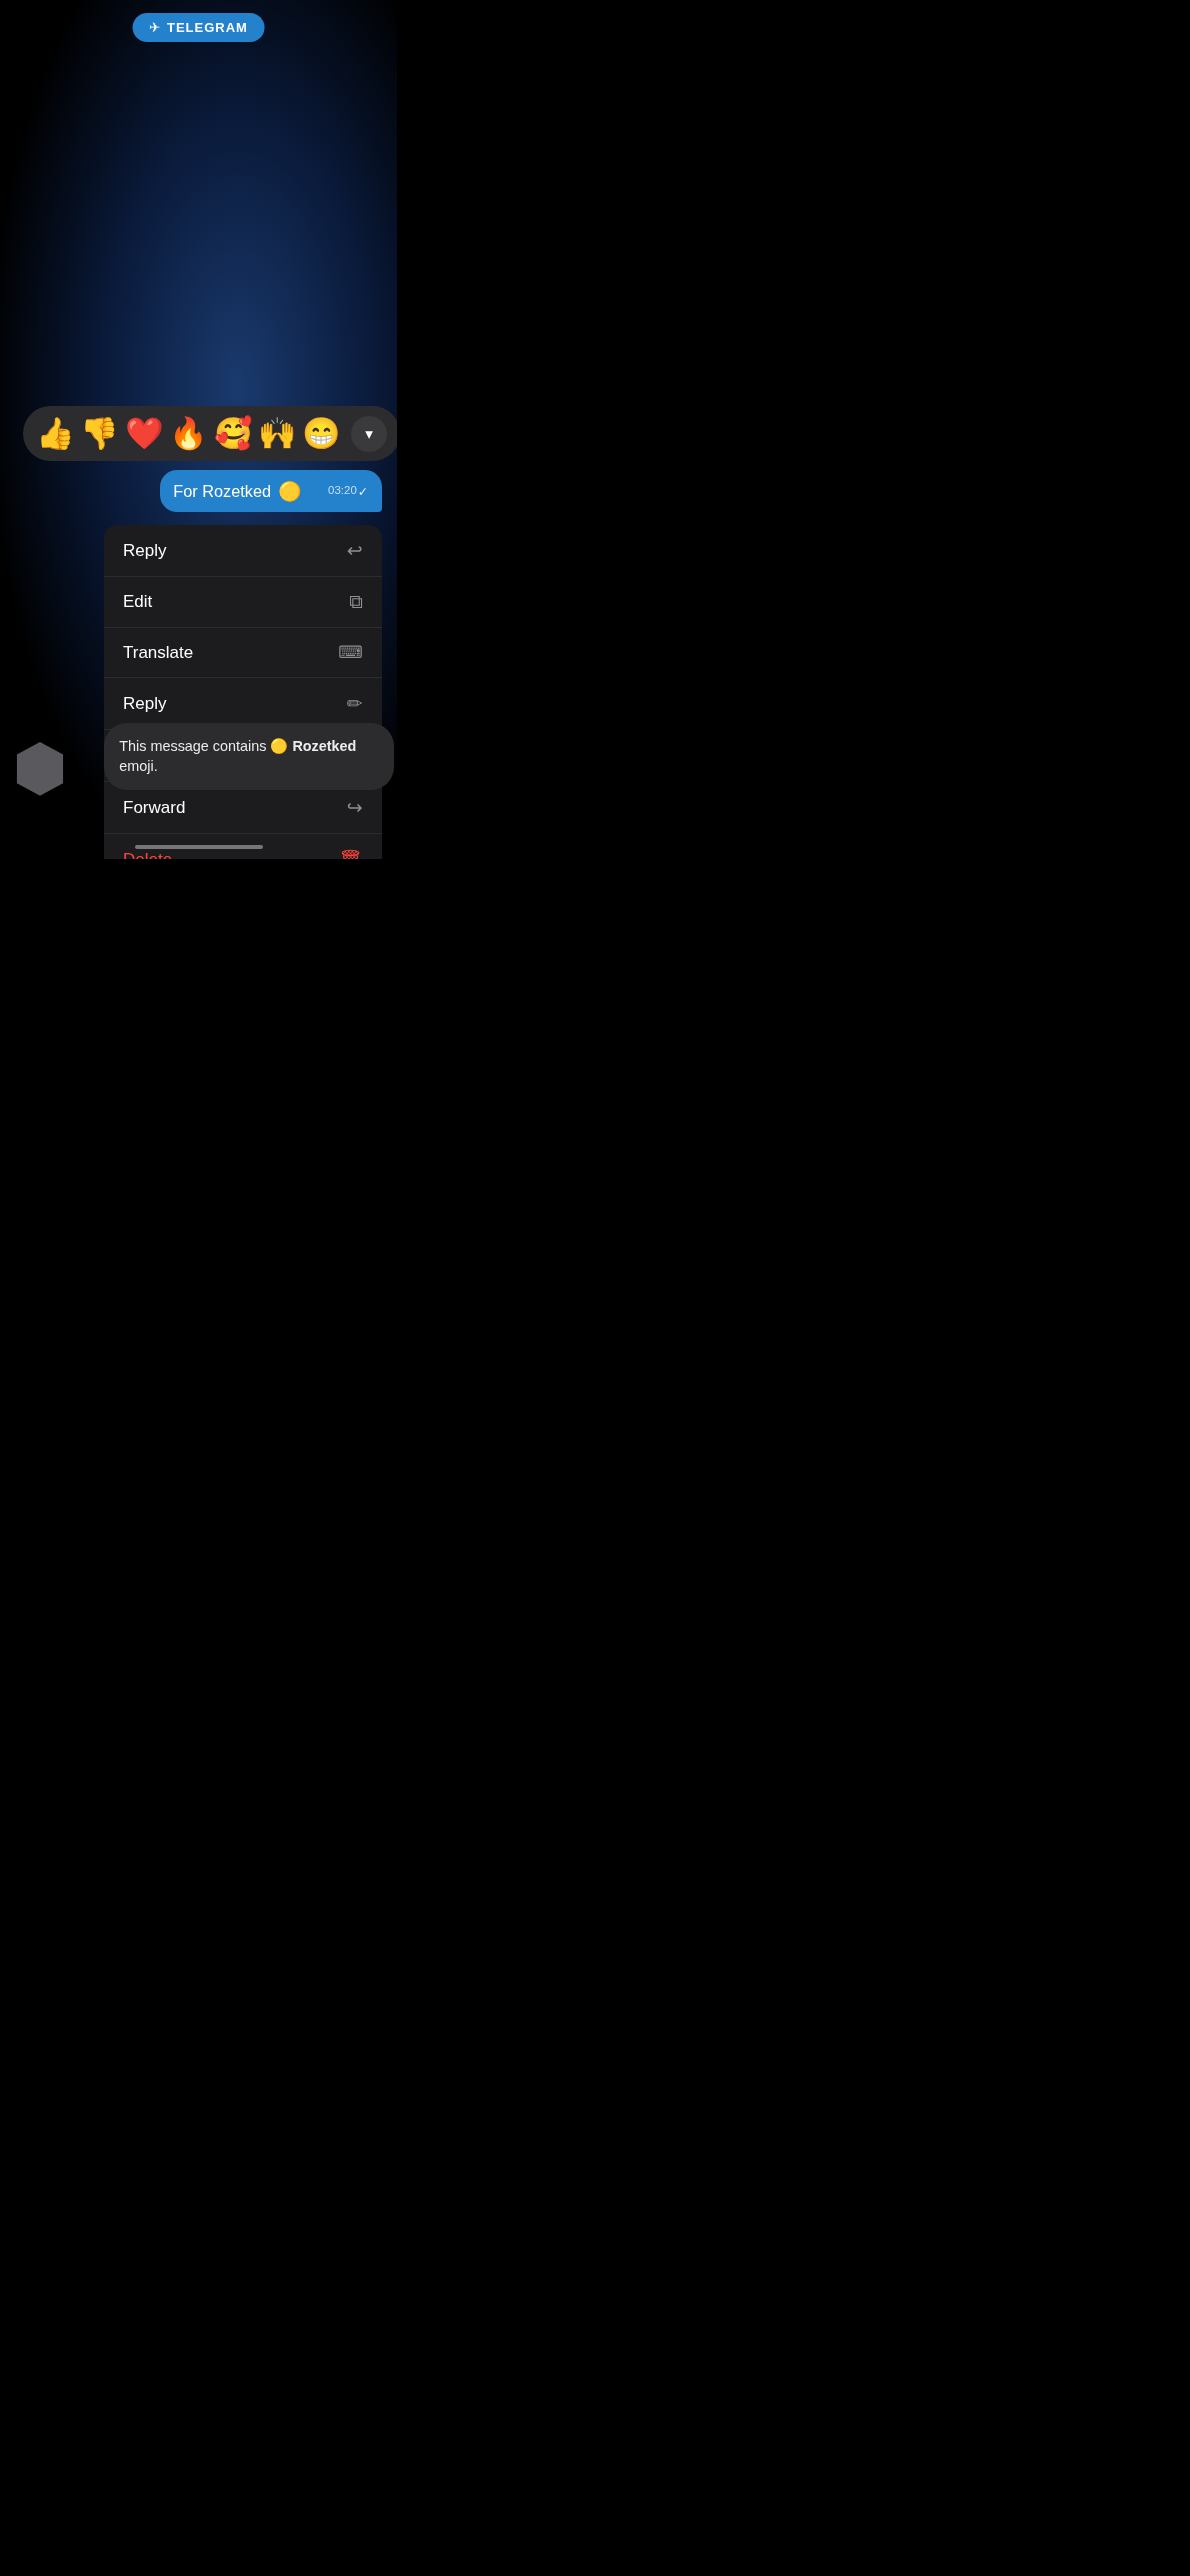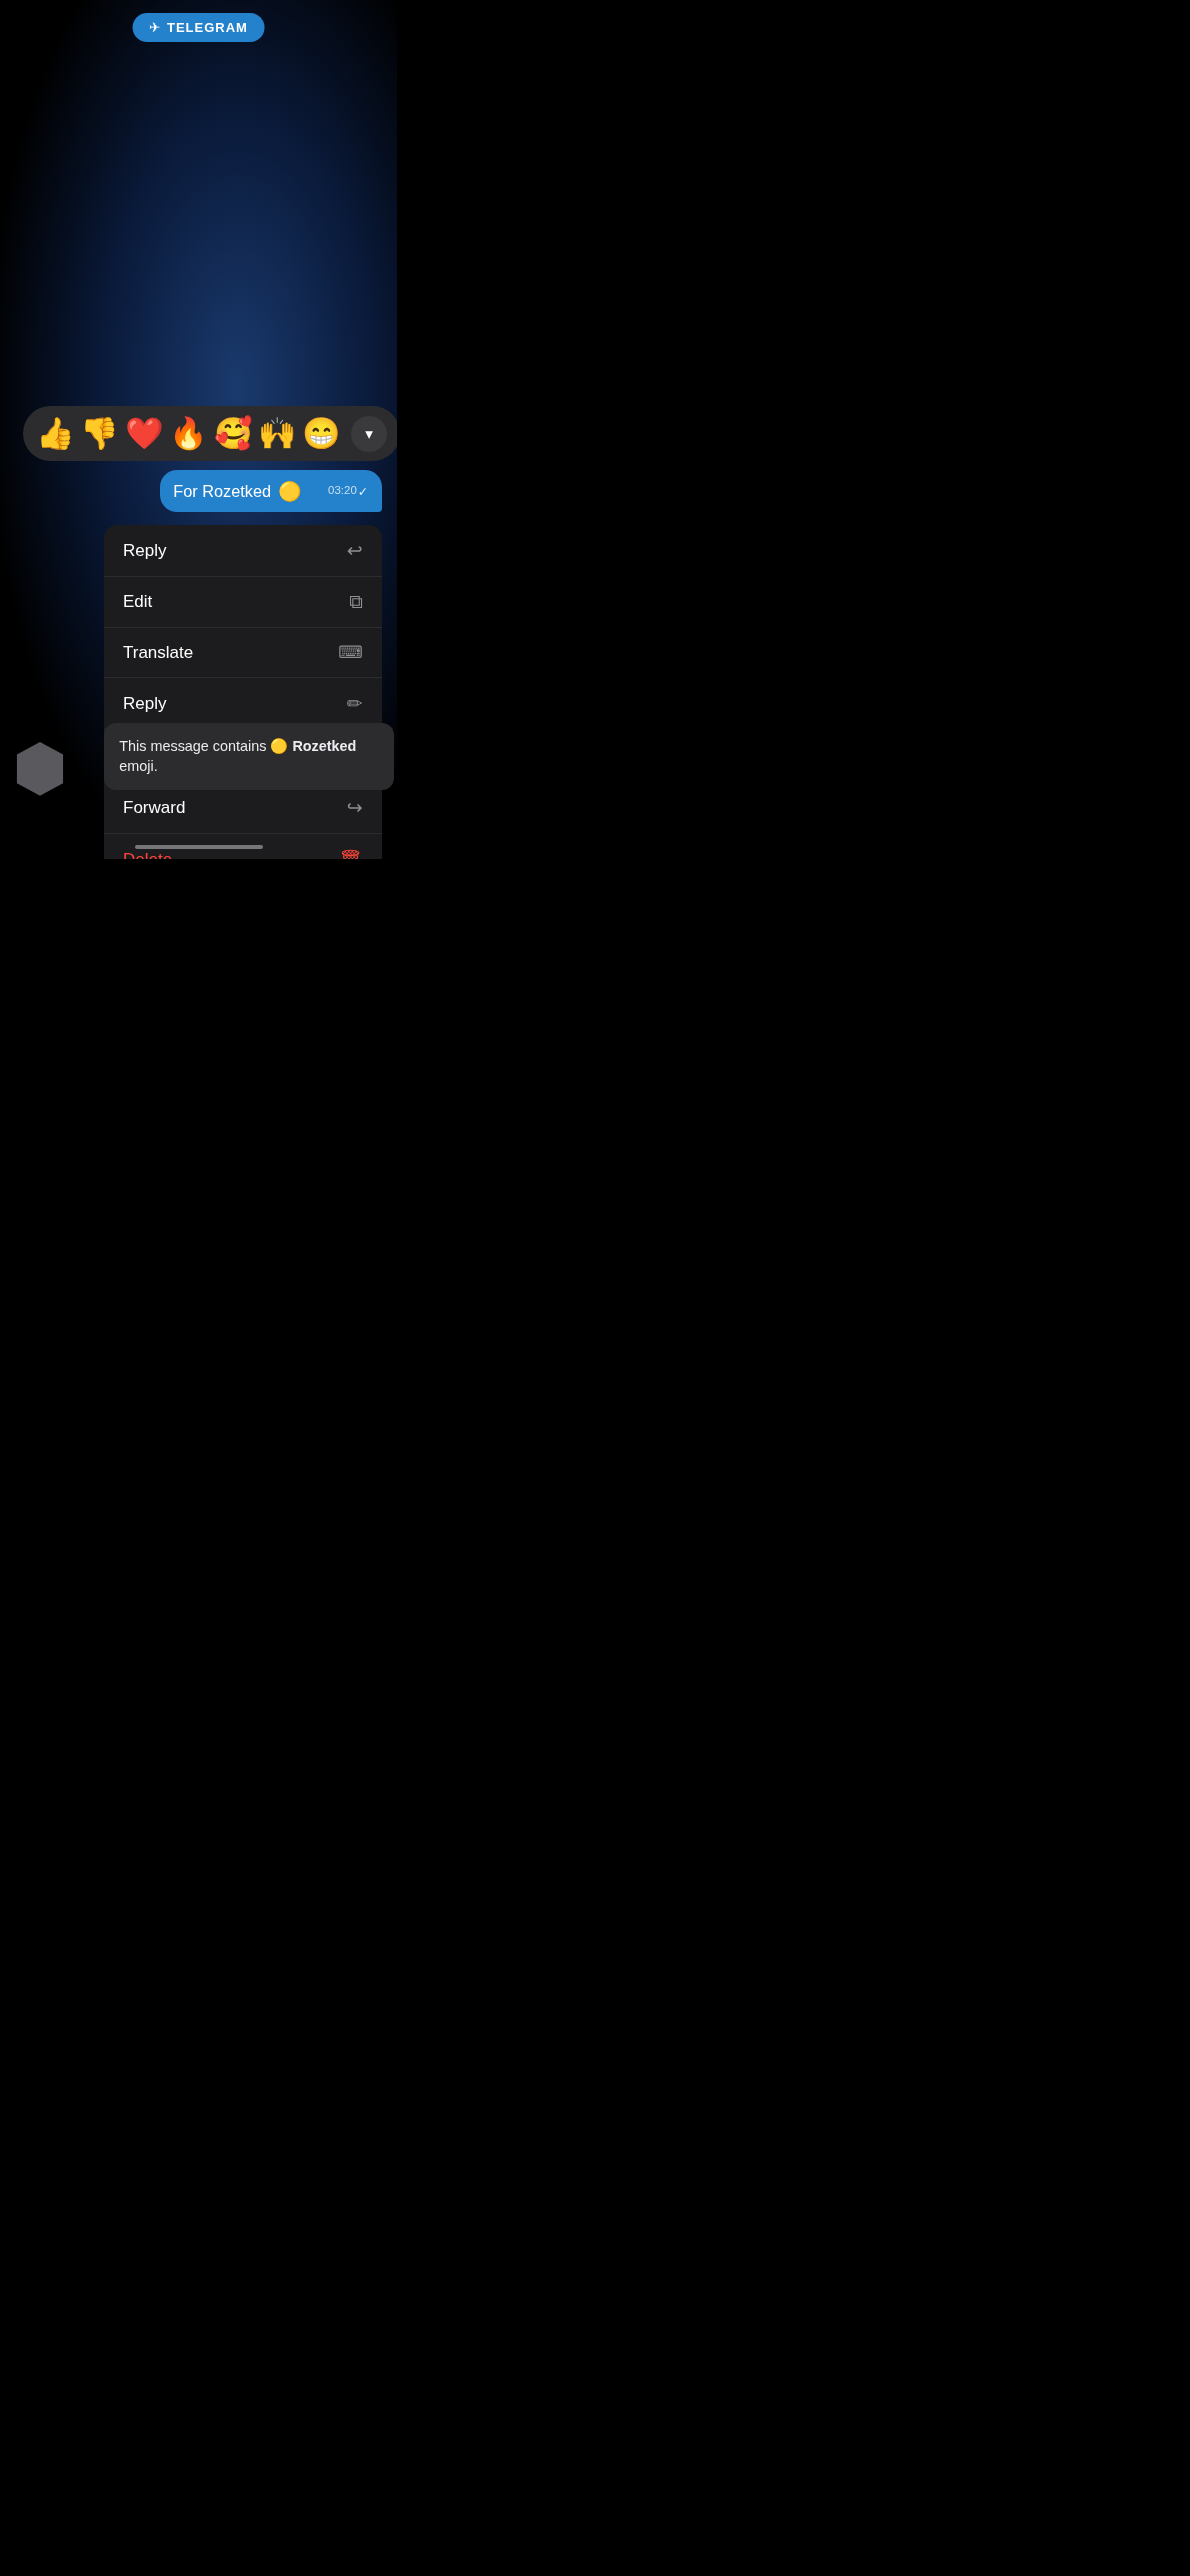"This message contains 🟡 Rozetked" .info-tooltip { border-radius: 12px -> 23px }
